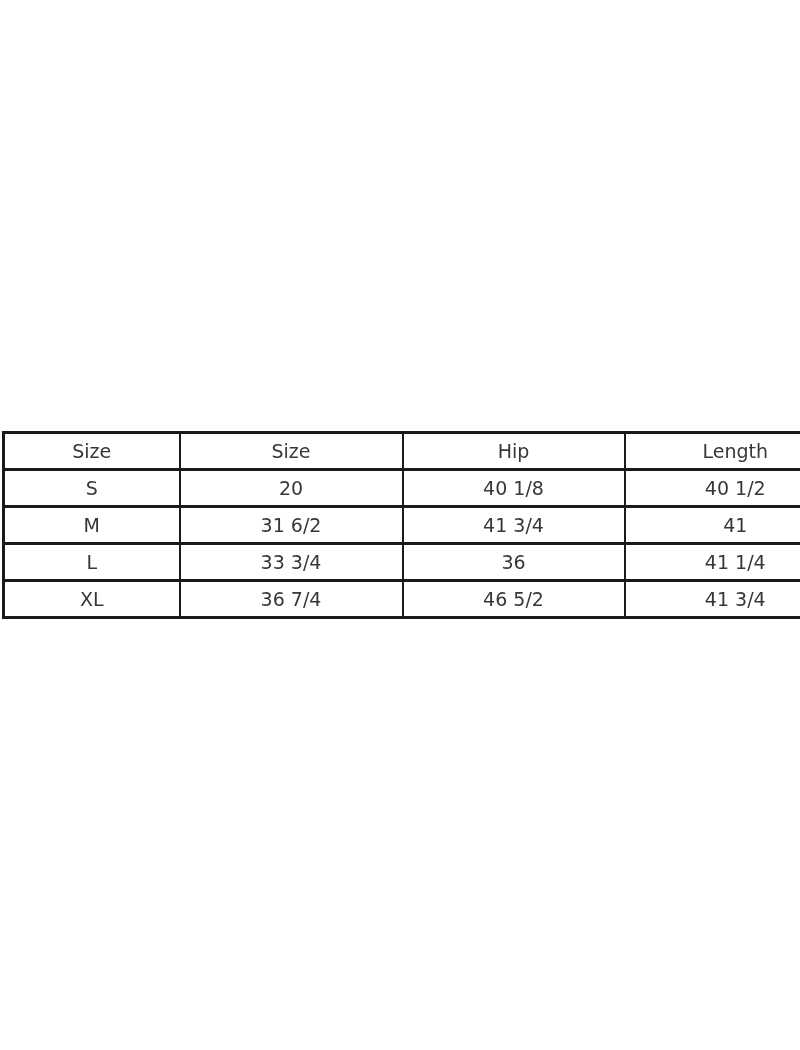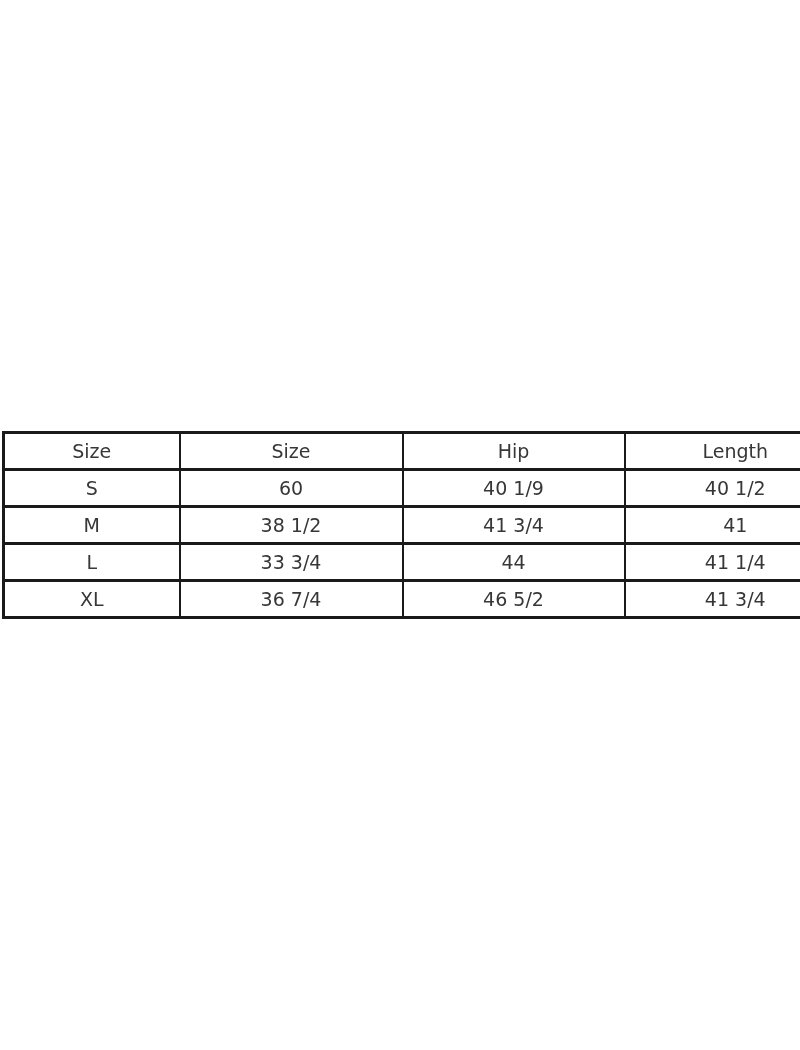"60" td { text: 60 -> 20 }
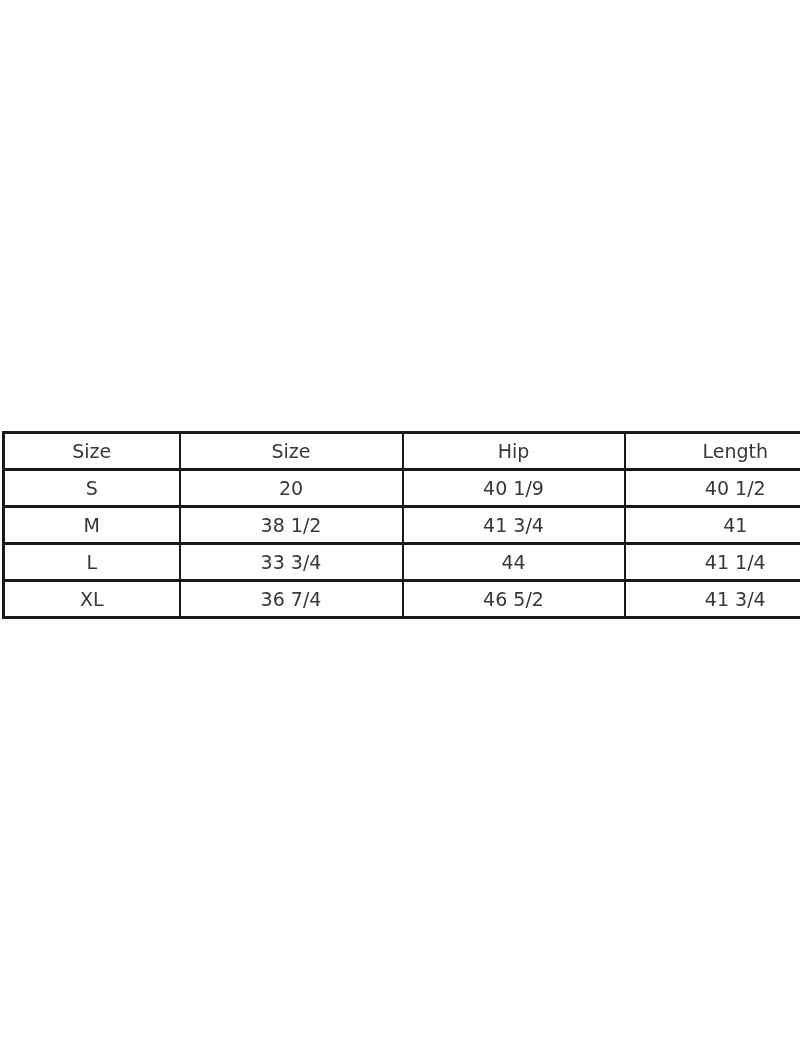"40 1/9" td { text: 1/9 -> 1/8 }
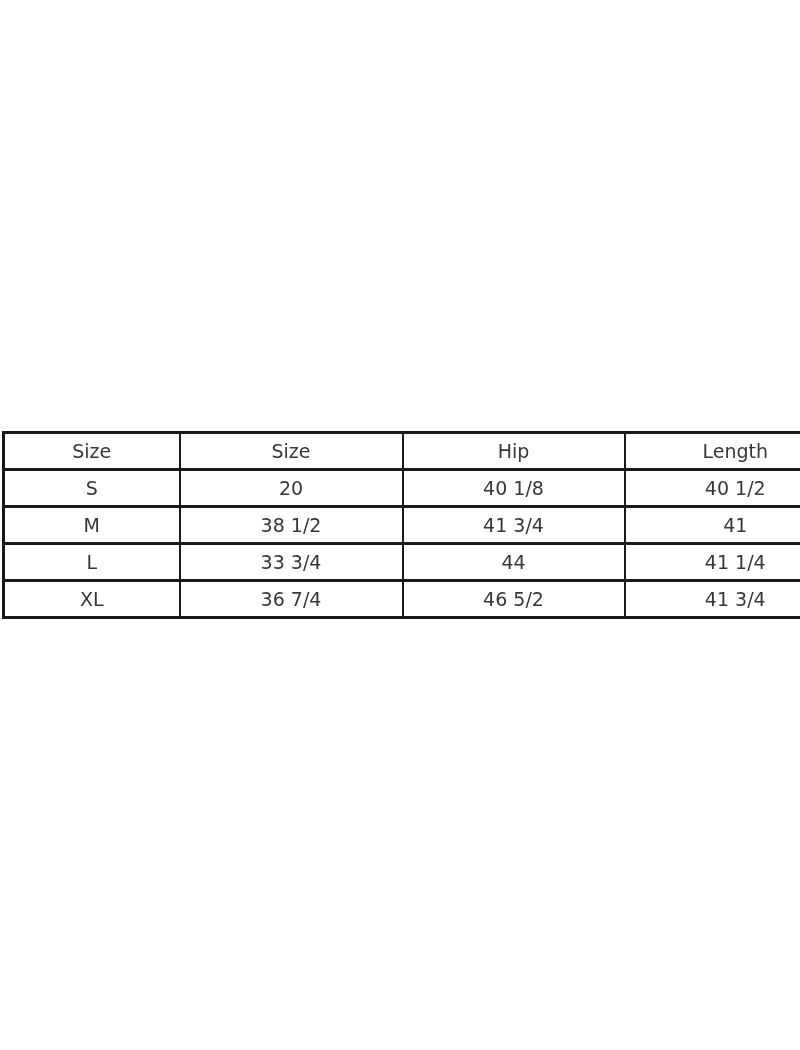"38 1/2" td { text: 38 1/2 -> 31 6/2 }
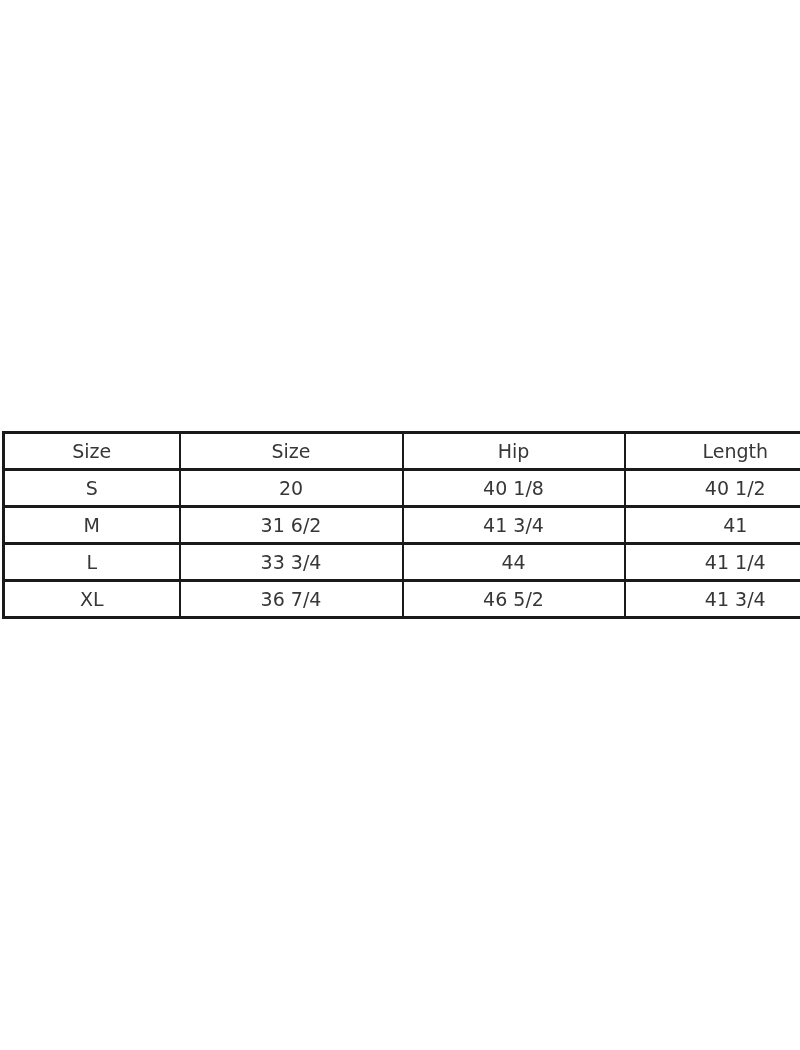"44" td { text: 44 -> 36 }
